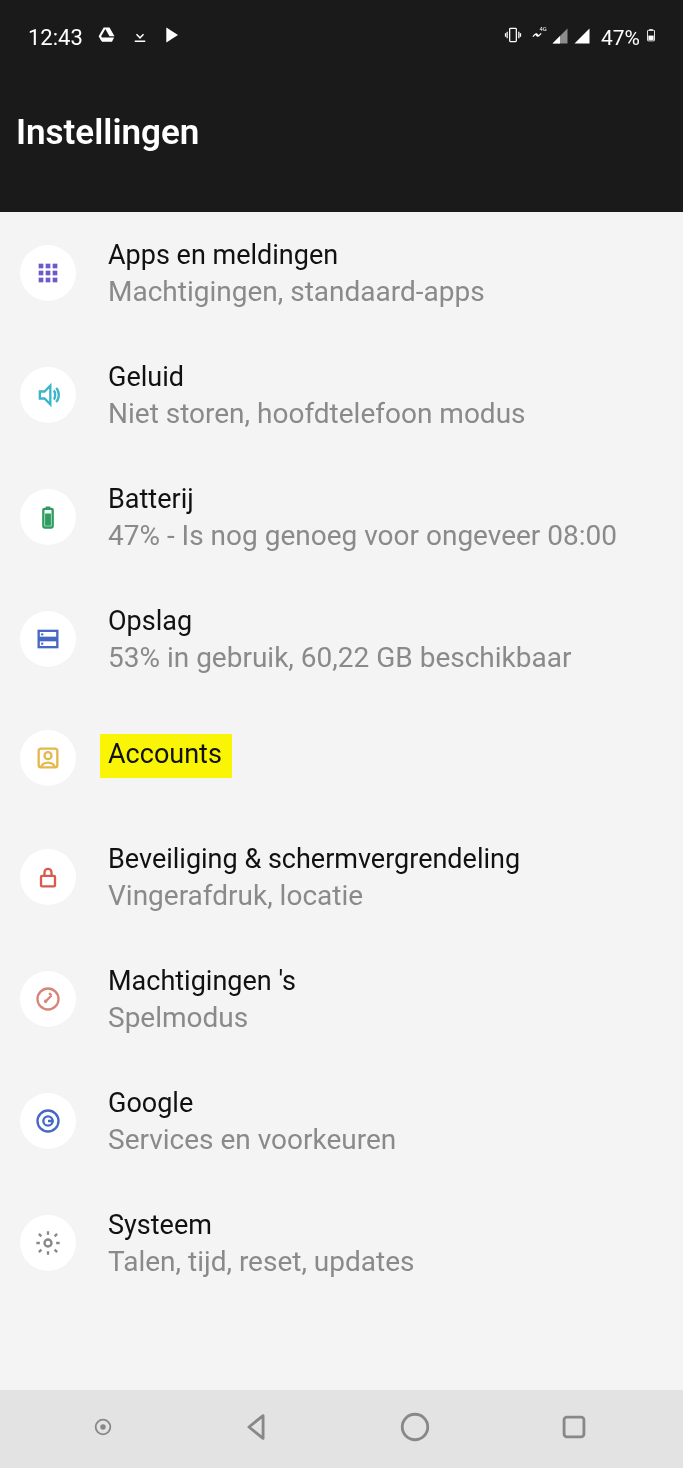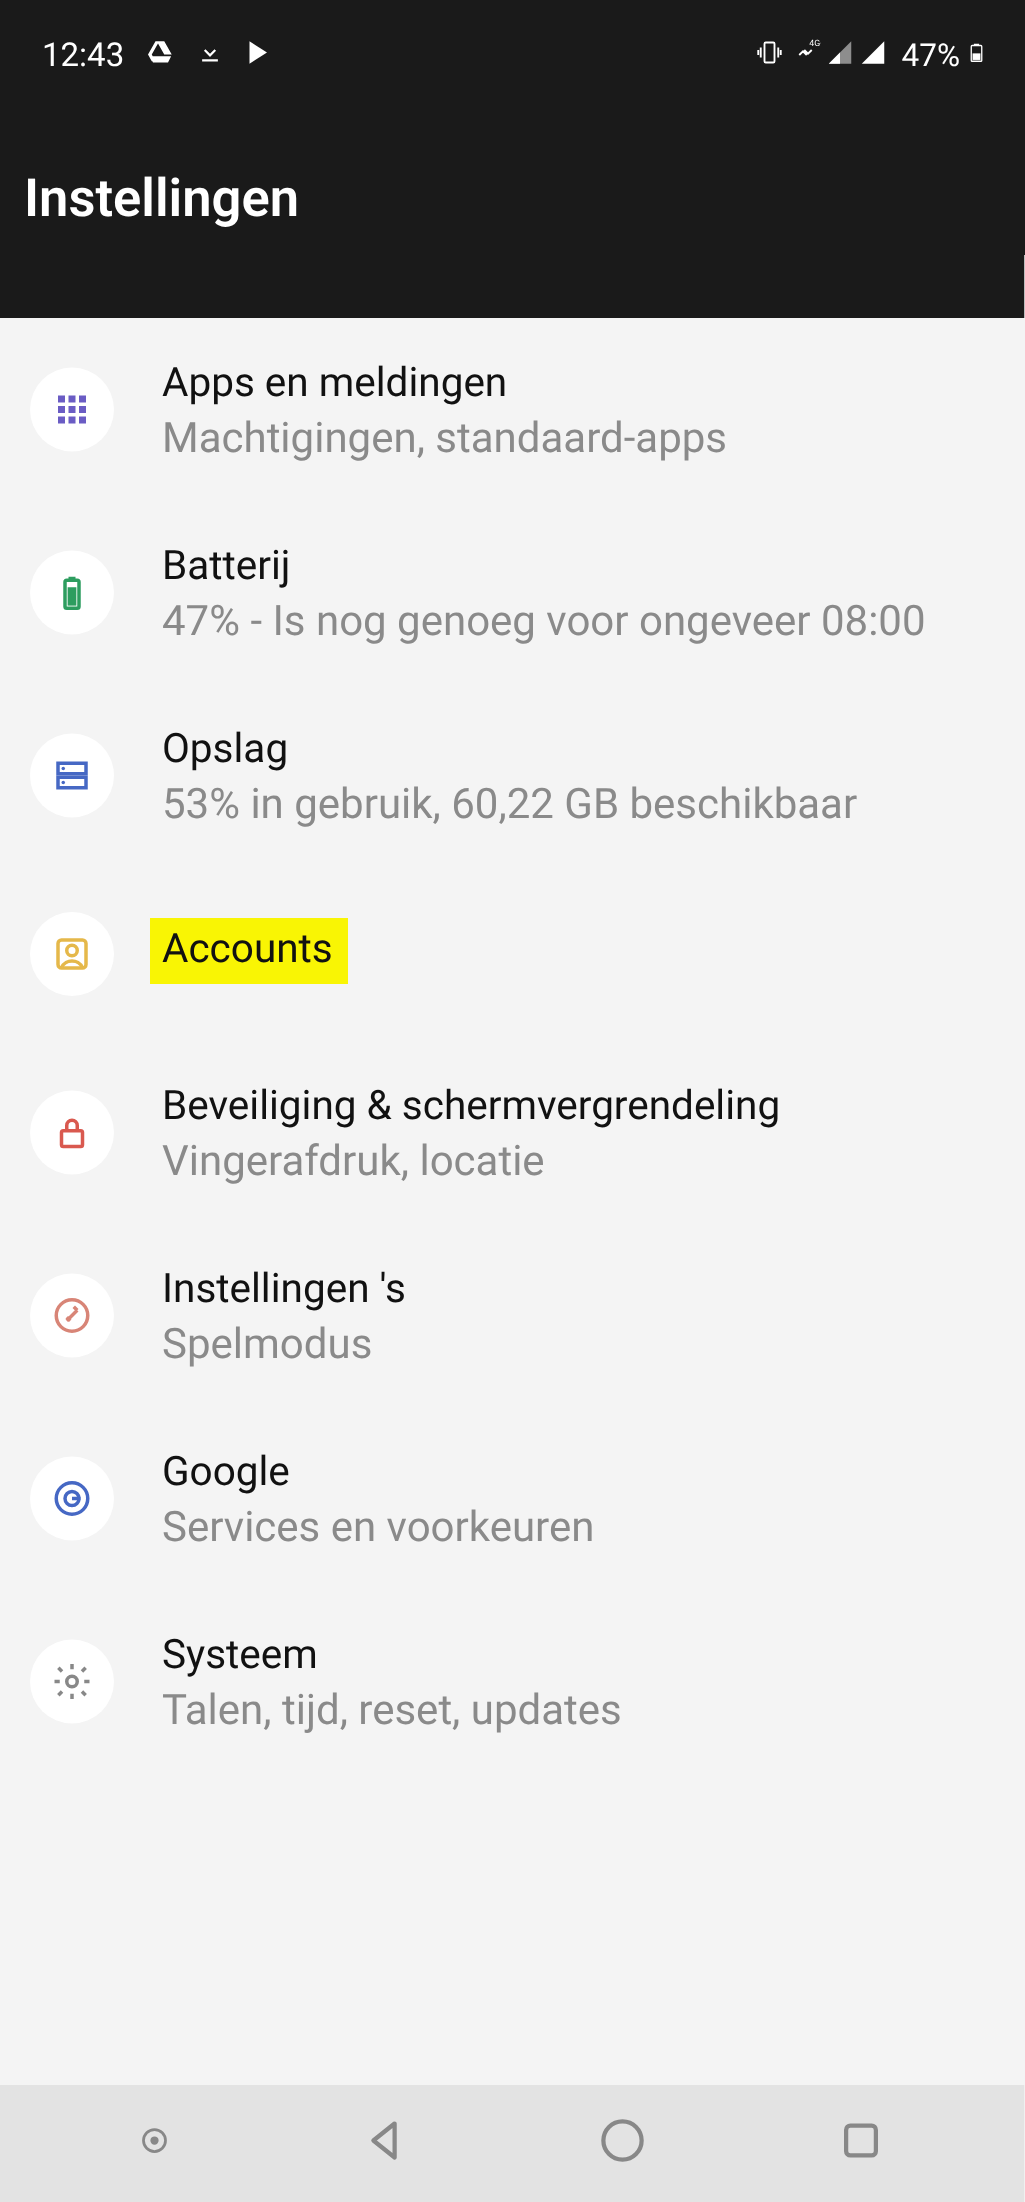"Geluid" div.item { html: none -> <div> <div> <svg> <path></path> <path></path> </svg> </div> <div> <div>Geluid</div> <div>Niet storen, hoofdtelefoon modus</div> </div> </div> }
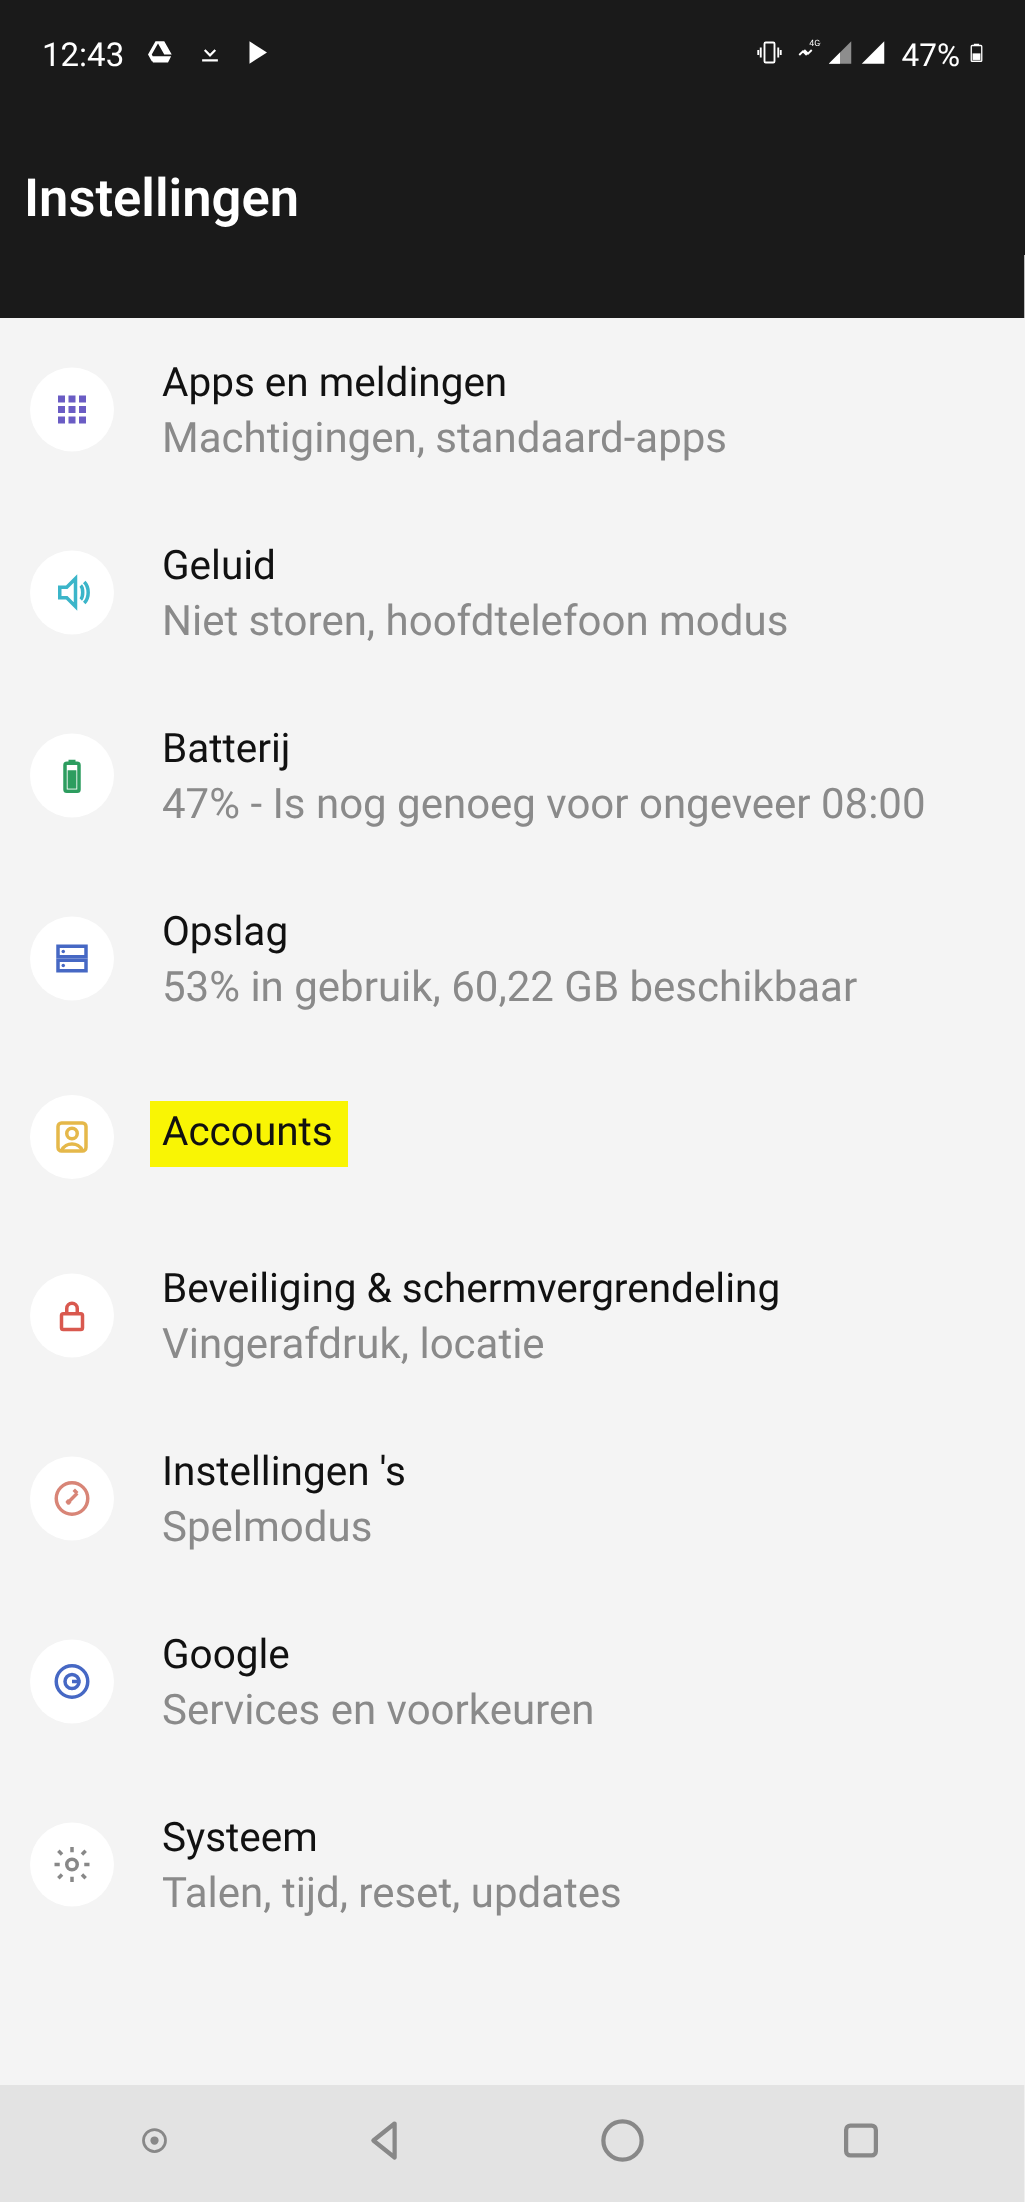"Instellingen 's" div.item-title { text: Instellingen -> Machtigingen }
